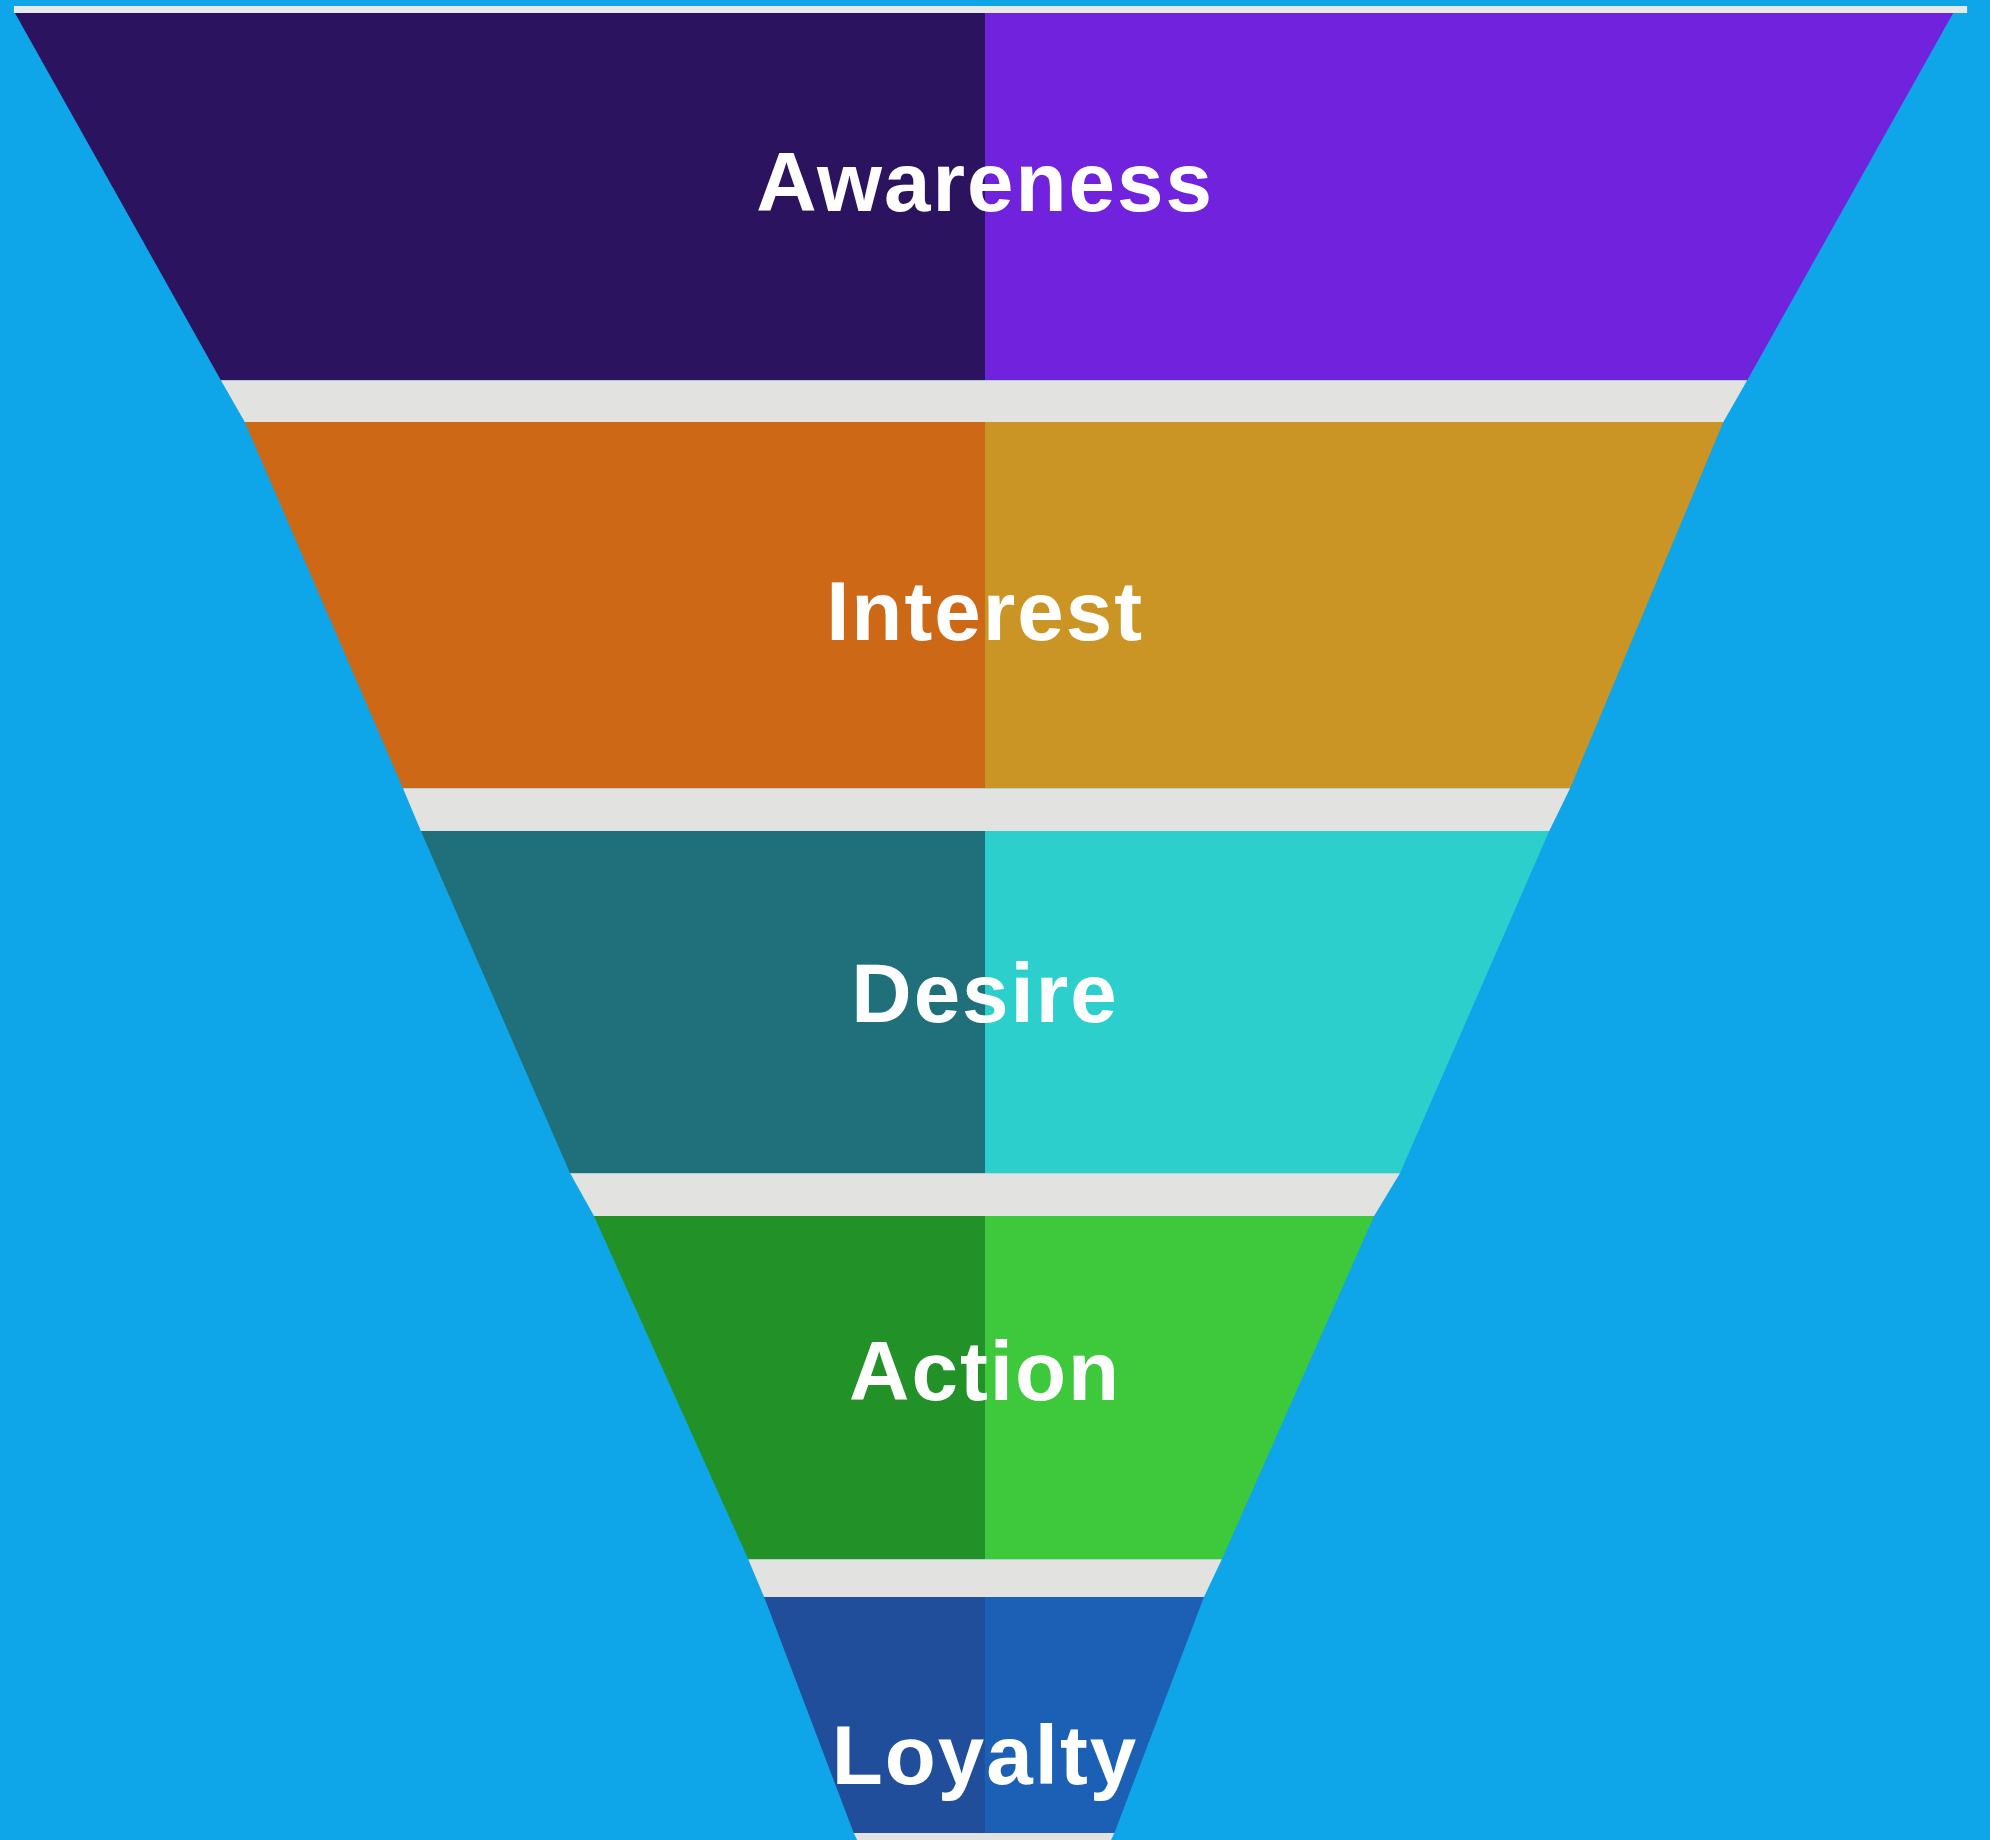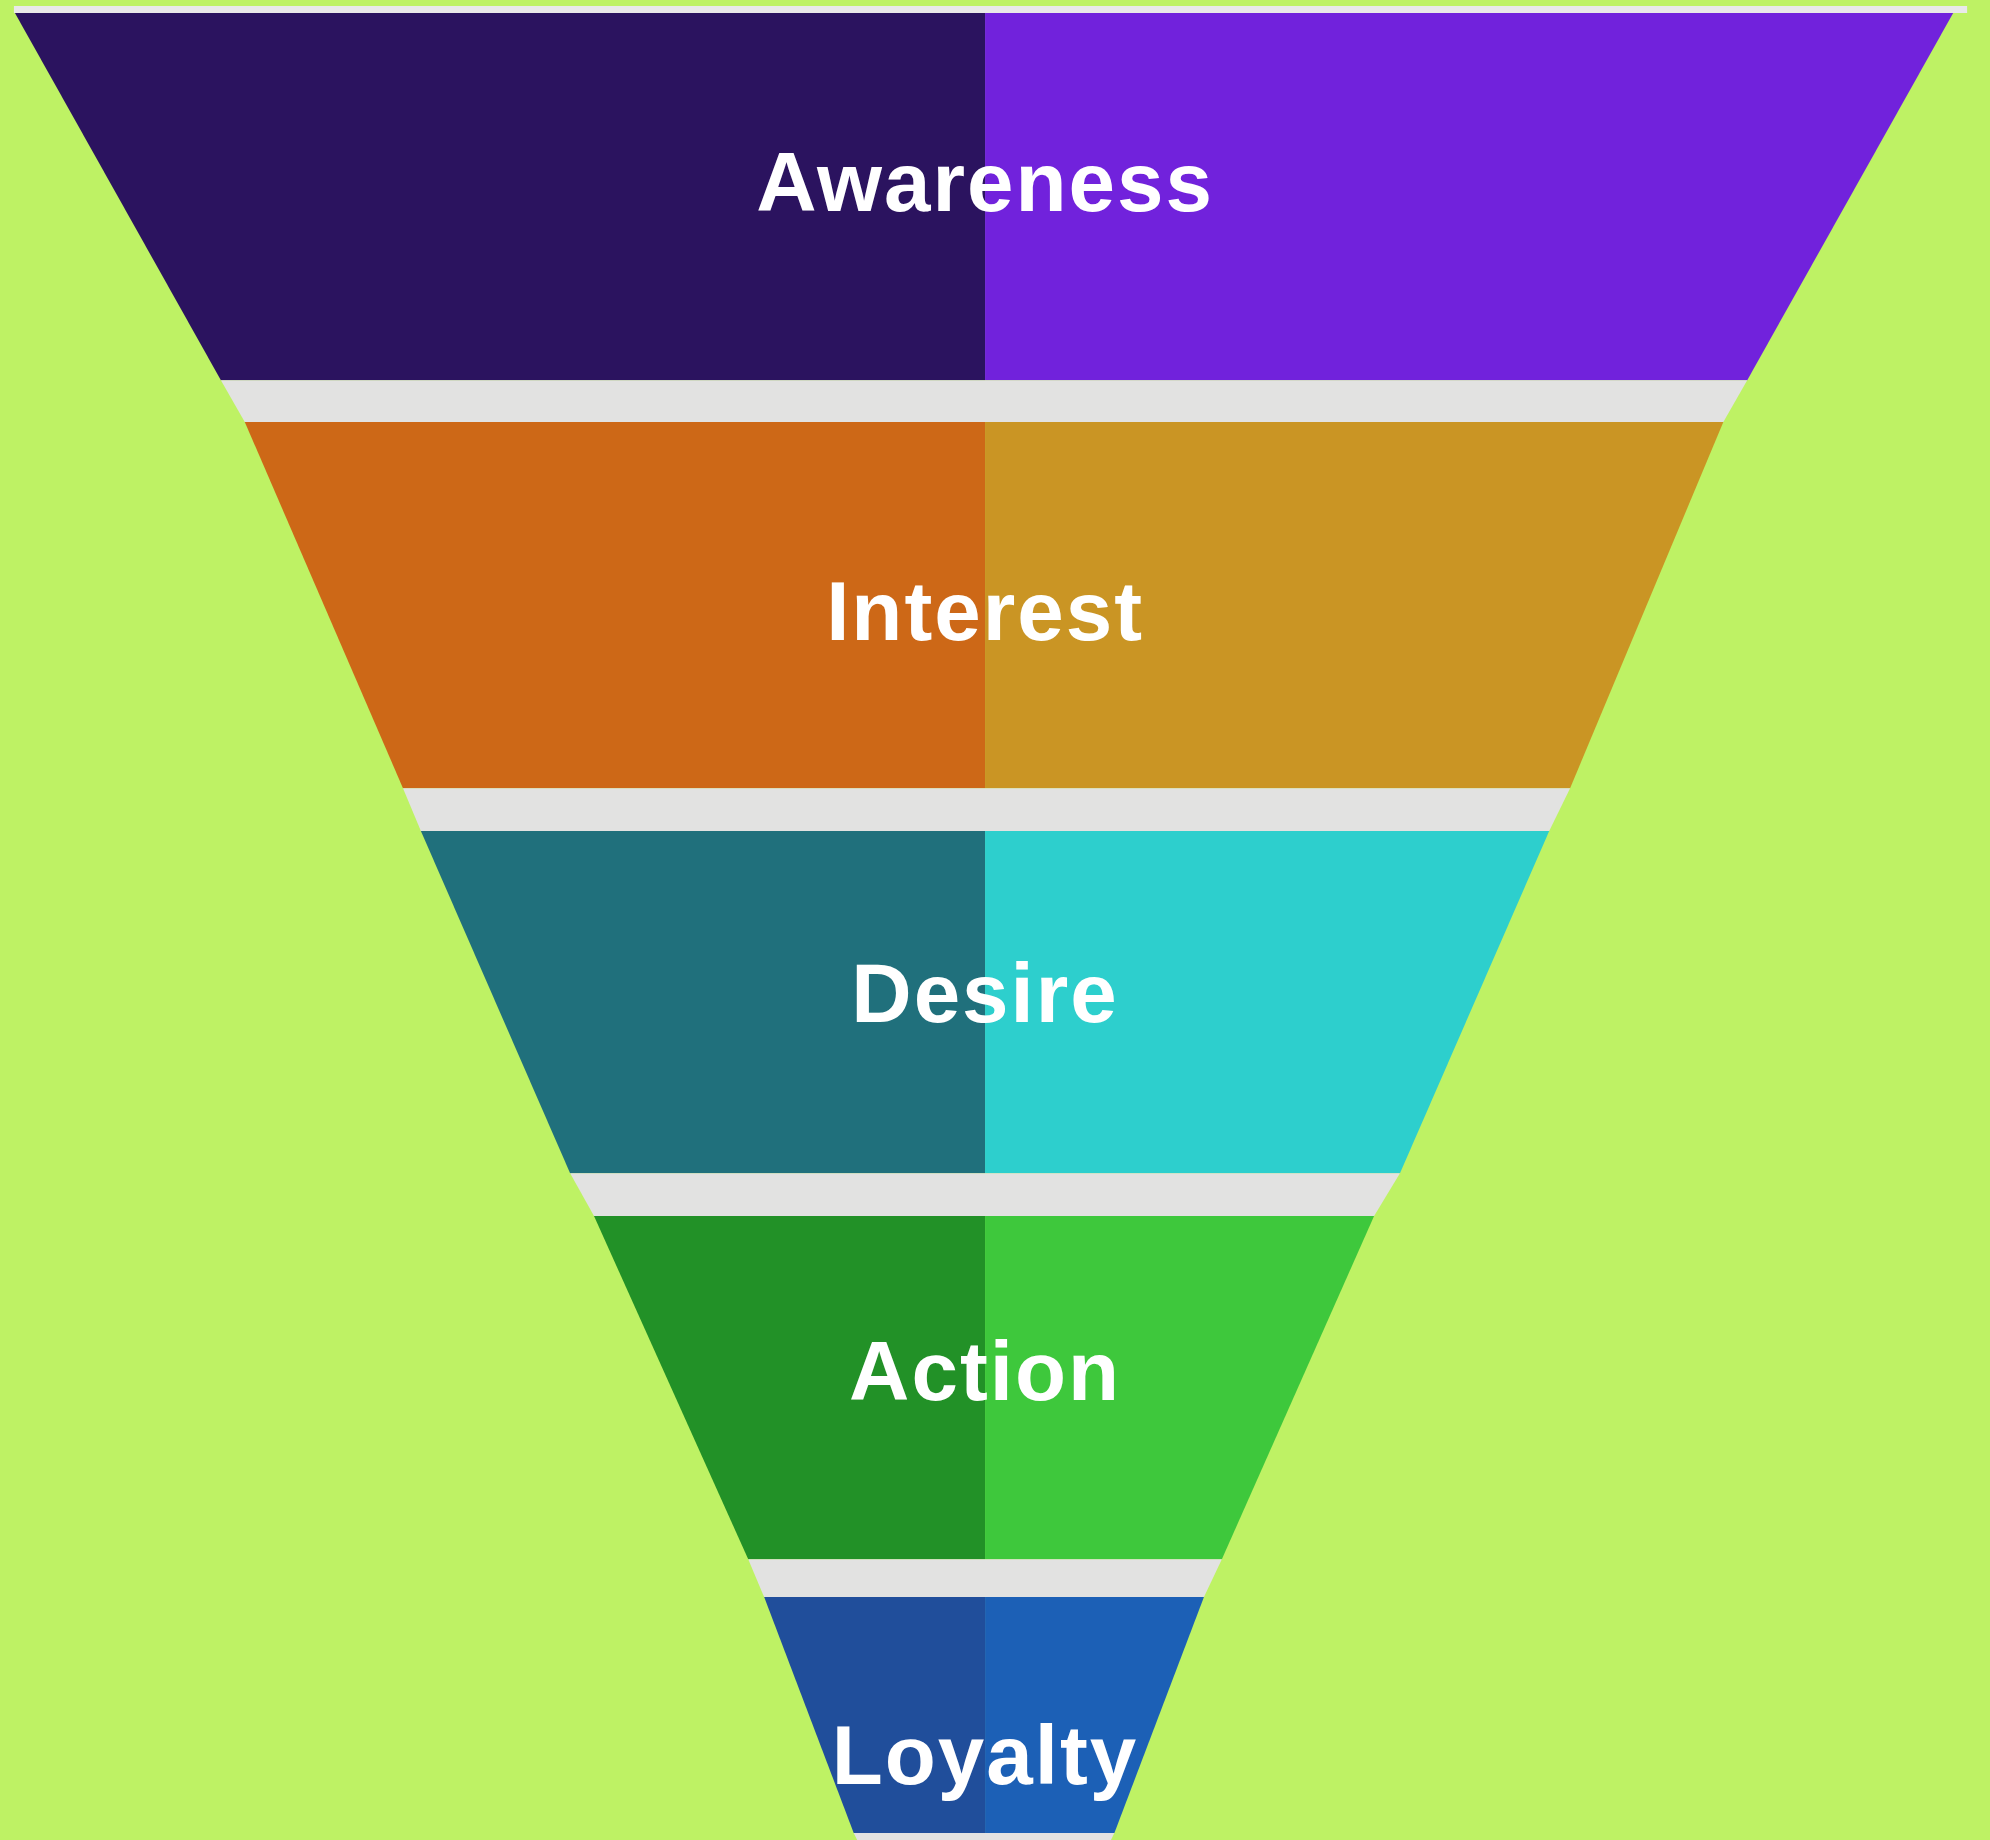"Awareness" .canvas { background: #bef264 -> #0ea5e9 }
